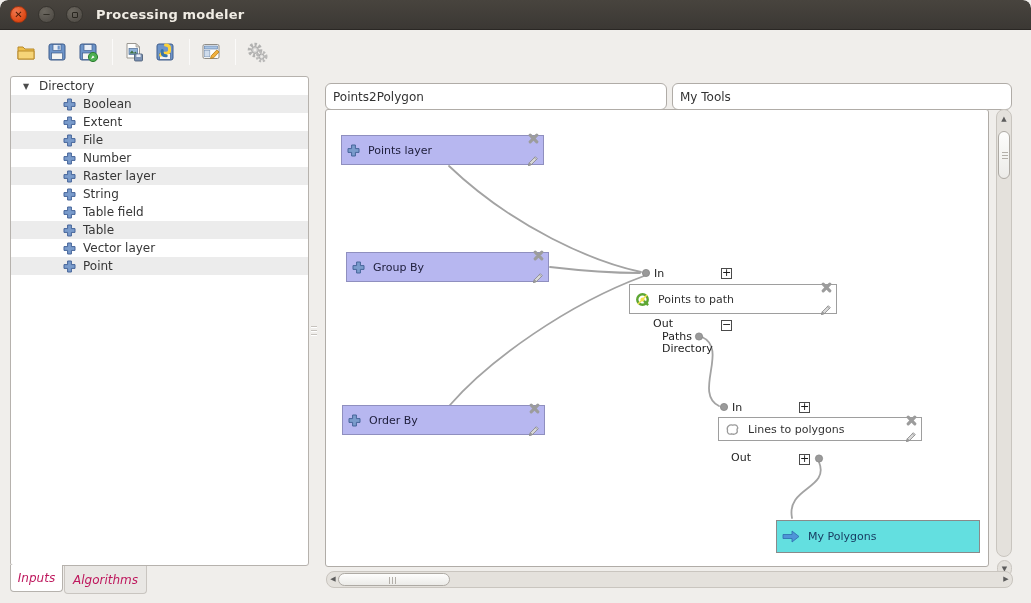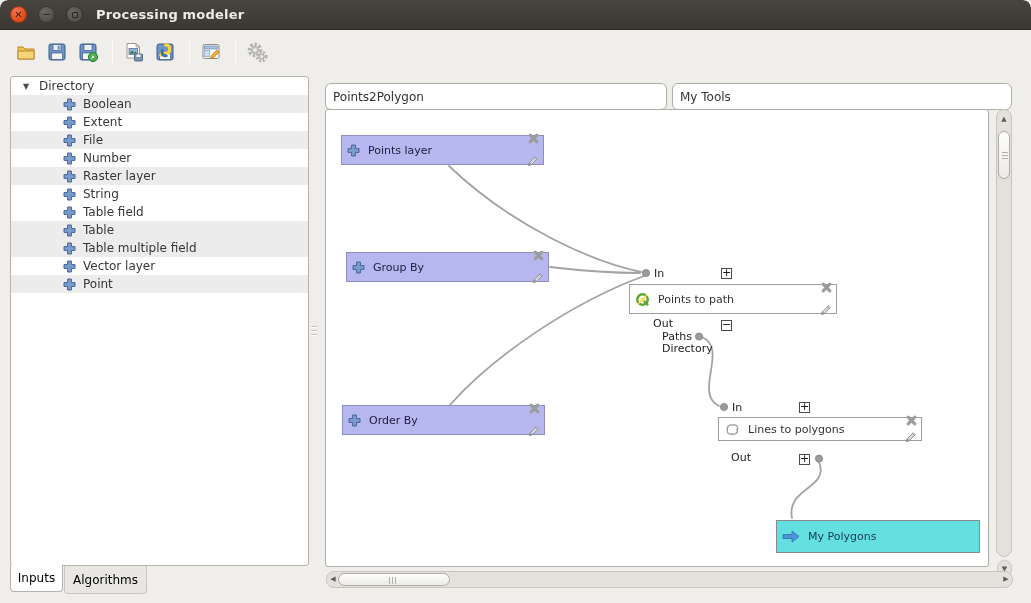"Table multiple field" div.tree-row { html: <div> <svg> <use></use> </svg> <span>Table multiple field</span> </div> -> none }
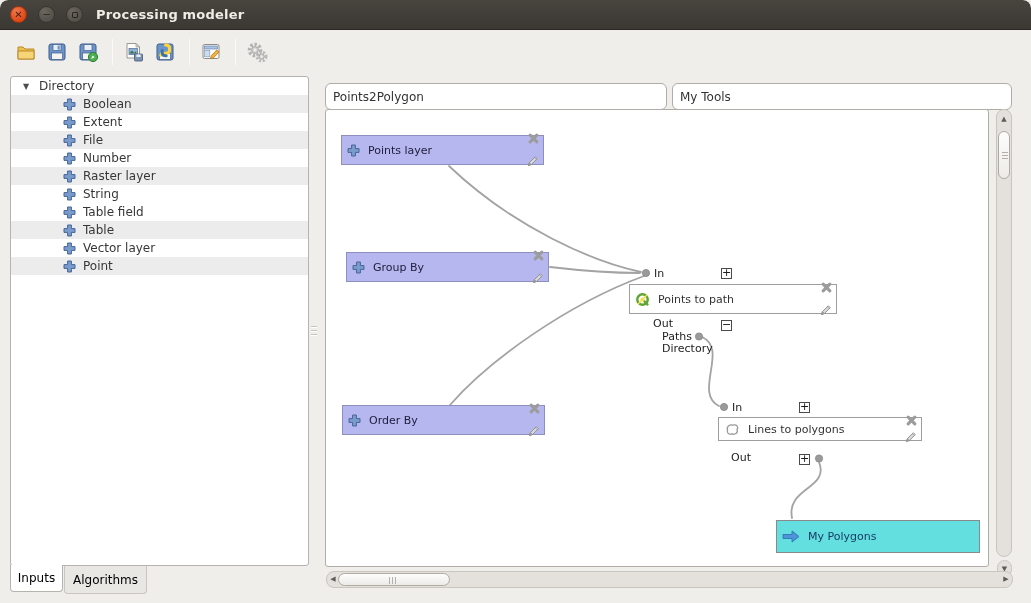"Inputs" .tab { color: #000000 -> #be185d; font-style: none -> italic }
